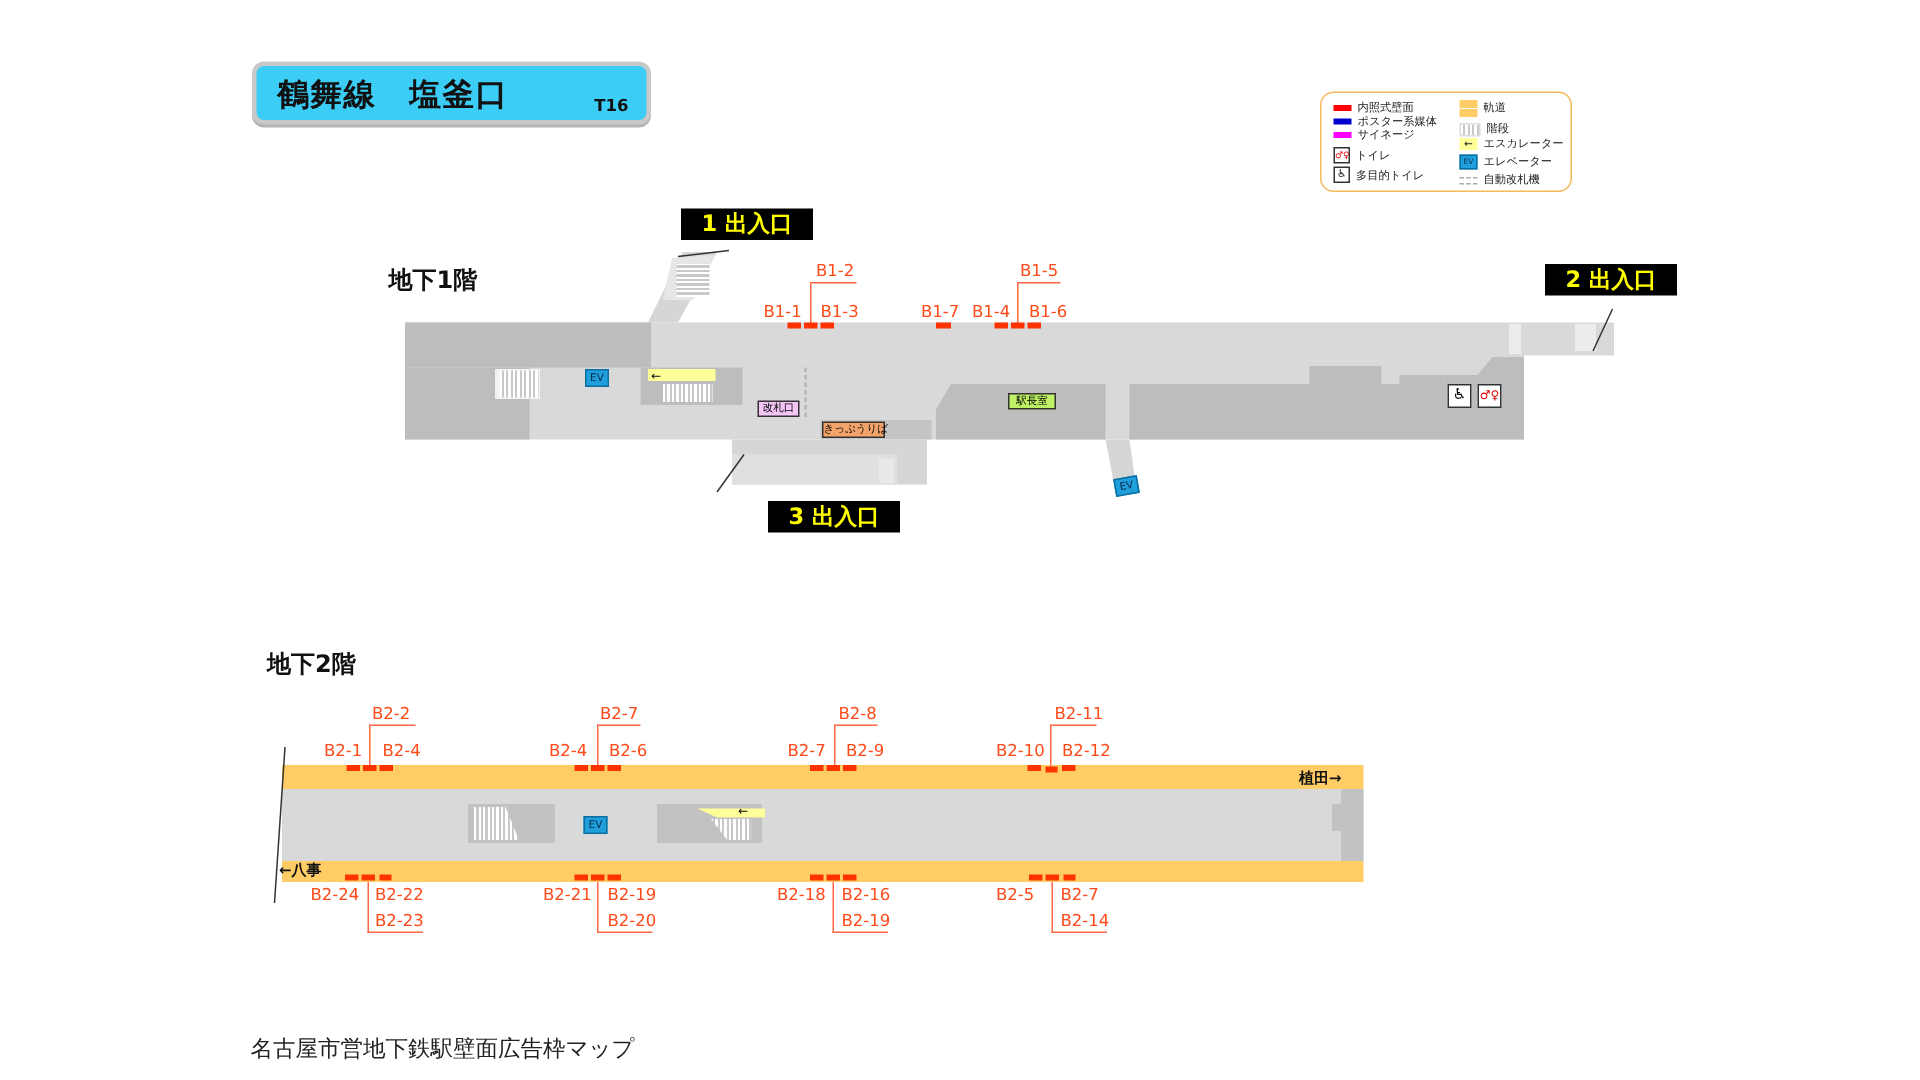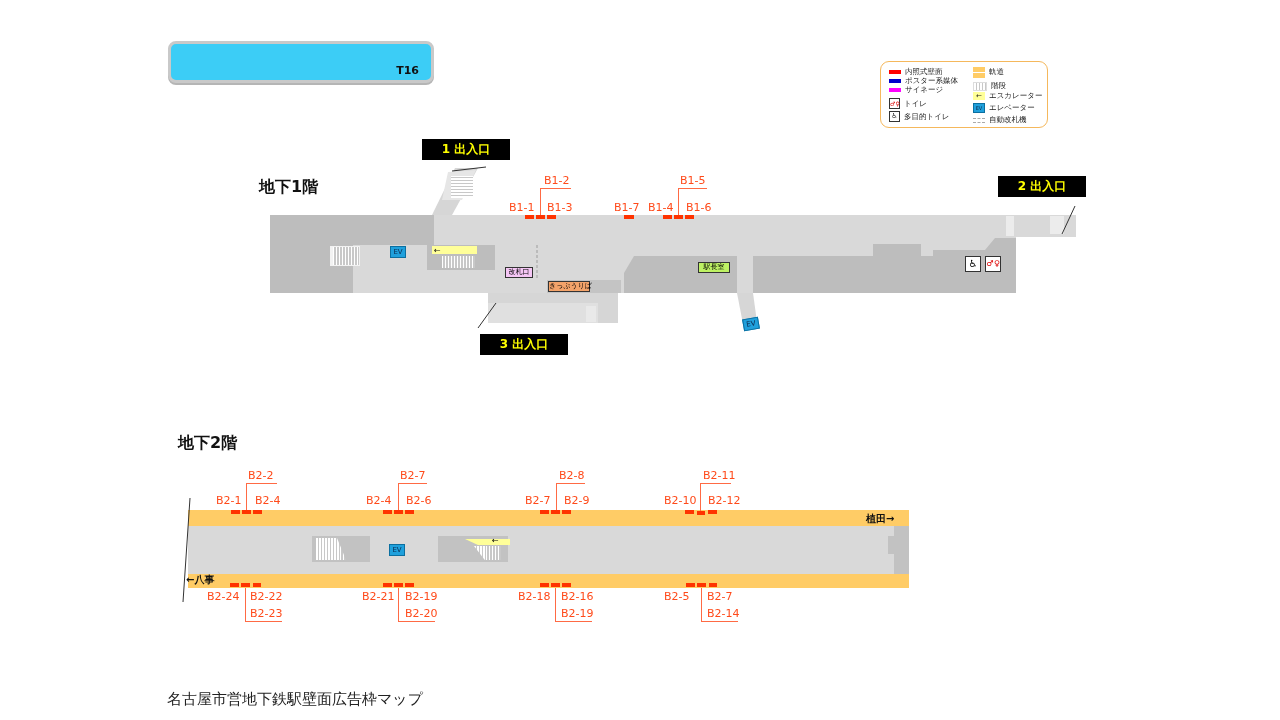"鶴舞線 塩釜口" div.abs { html: none -> <div>鶴舞線 塩釜口</div> }
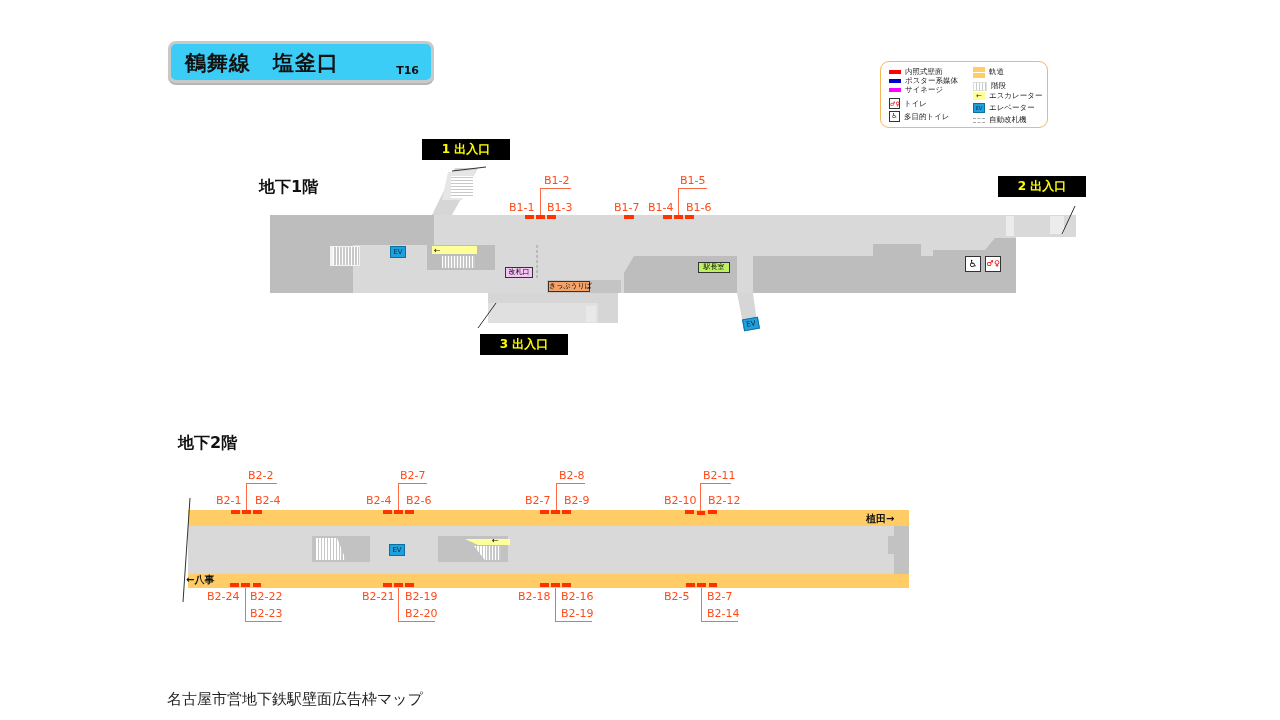"1 出入口" .exit { font-size: 12px -> 15px; margin-left: none -> 32px }
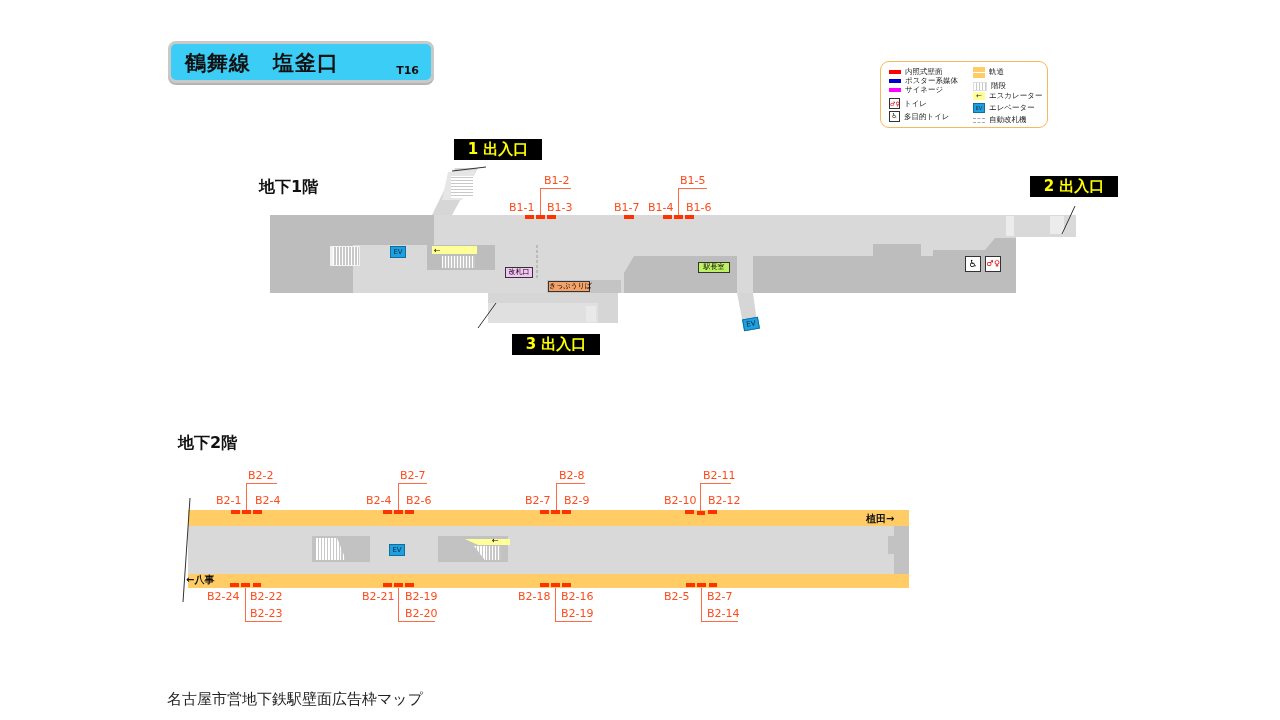"駅長室" div.abs { left: 698px -> 672px }
